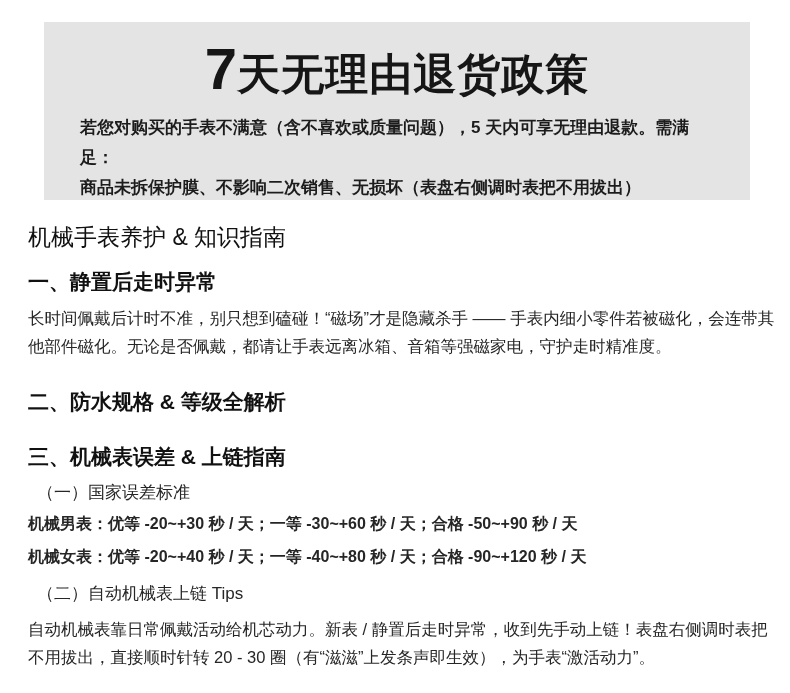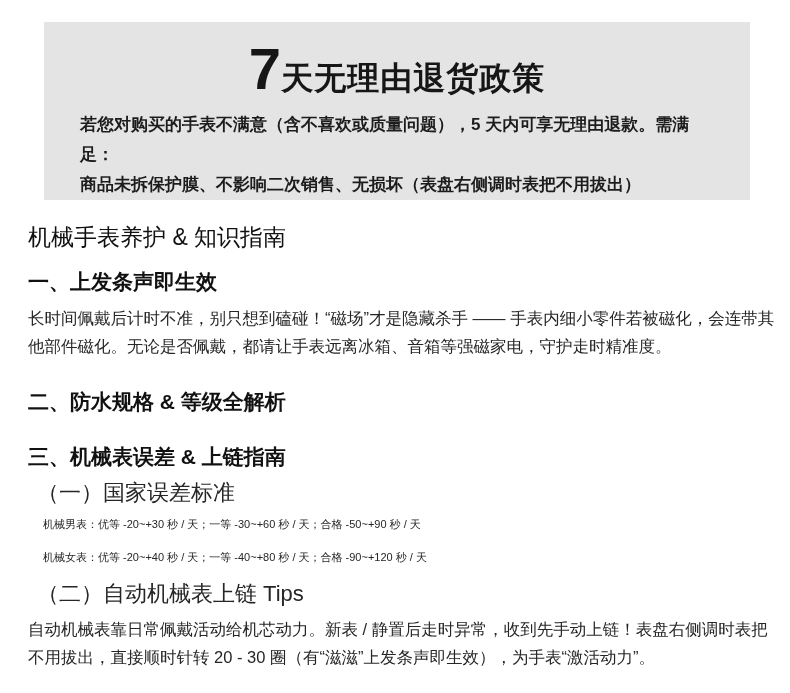"天无理由退货政策" .policy-title .title-text { font-size: 32px -> 43px }
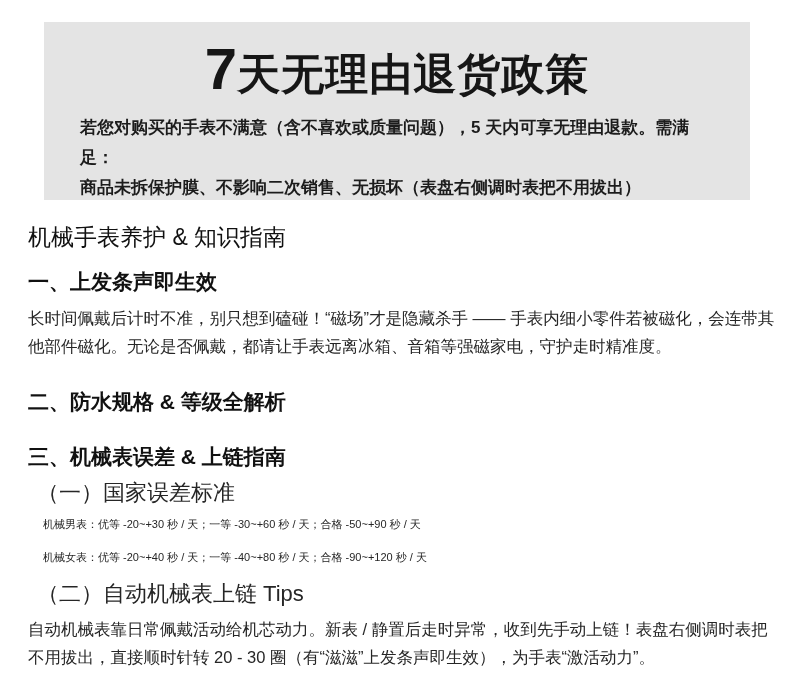"一、上发条声即生效" h2.section-heading { text: 上发条声即生效 -> 静置后走时异常 }
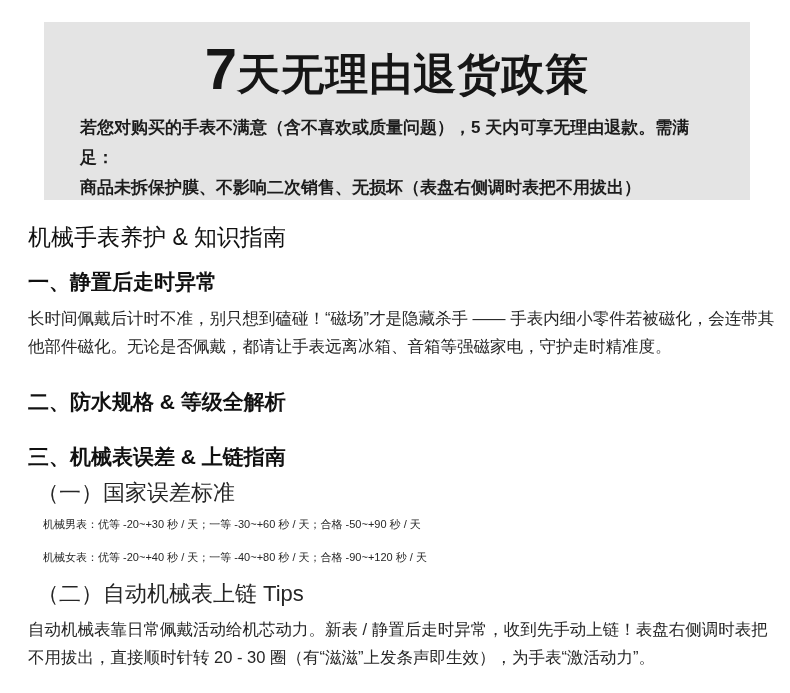"（一）国家误差标准" .sub-heading { font-size: 22px -> 17px }
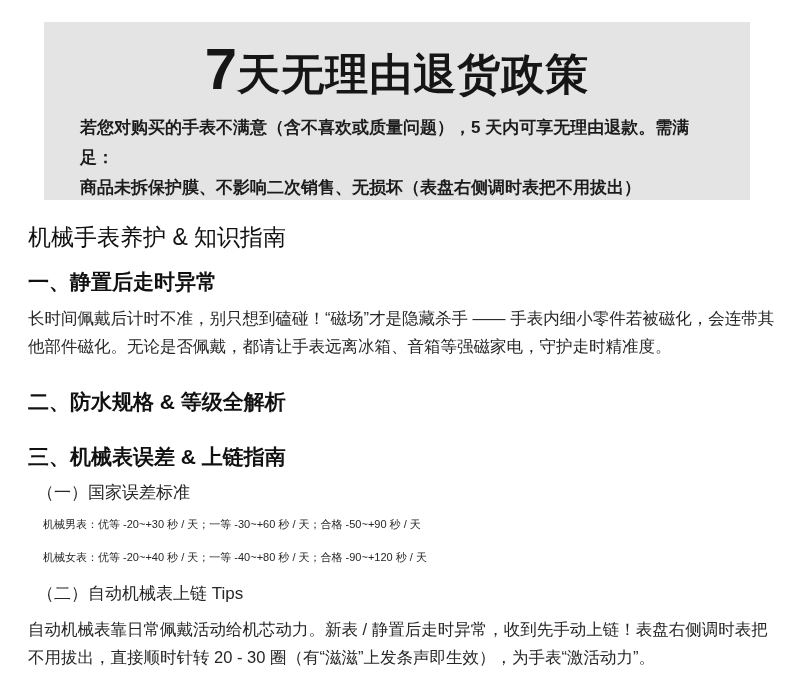"机械男表：优等 -20~+30 秒 / 天；一等" .data-line { font-size: 11px -> 16px; font-weight: 400 -> 700; margin: 5px 0 0 15px -> 5px 0 0 0 }
